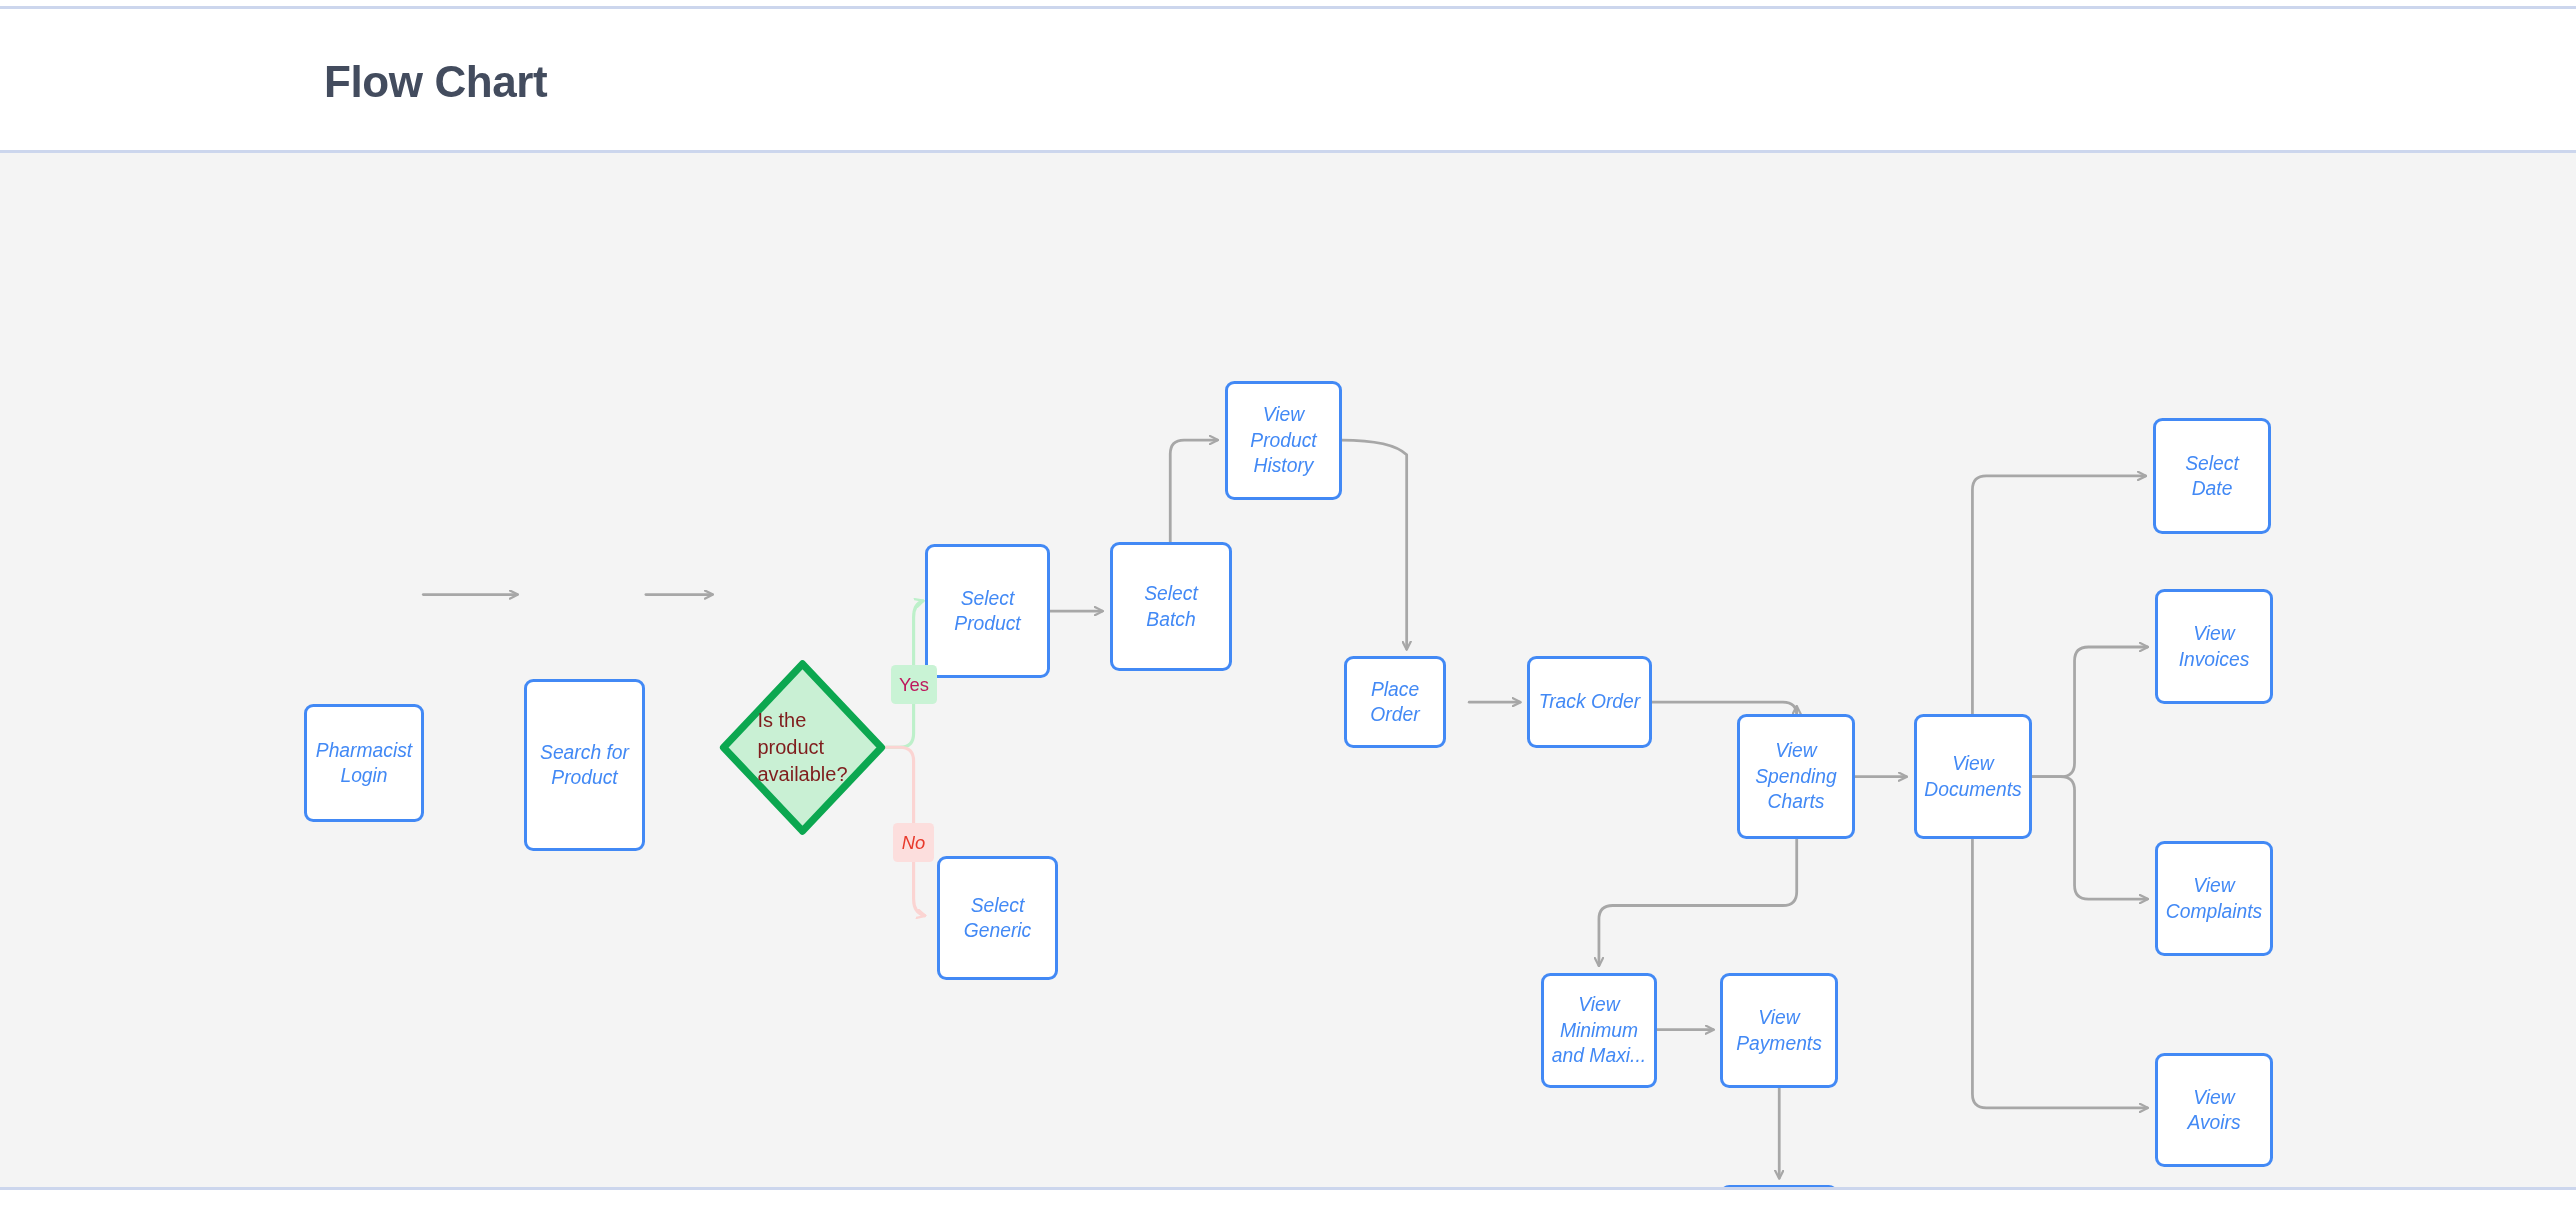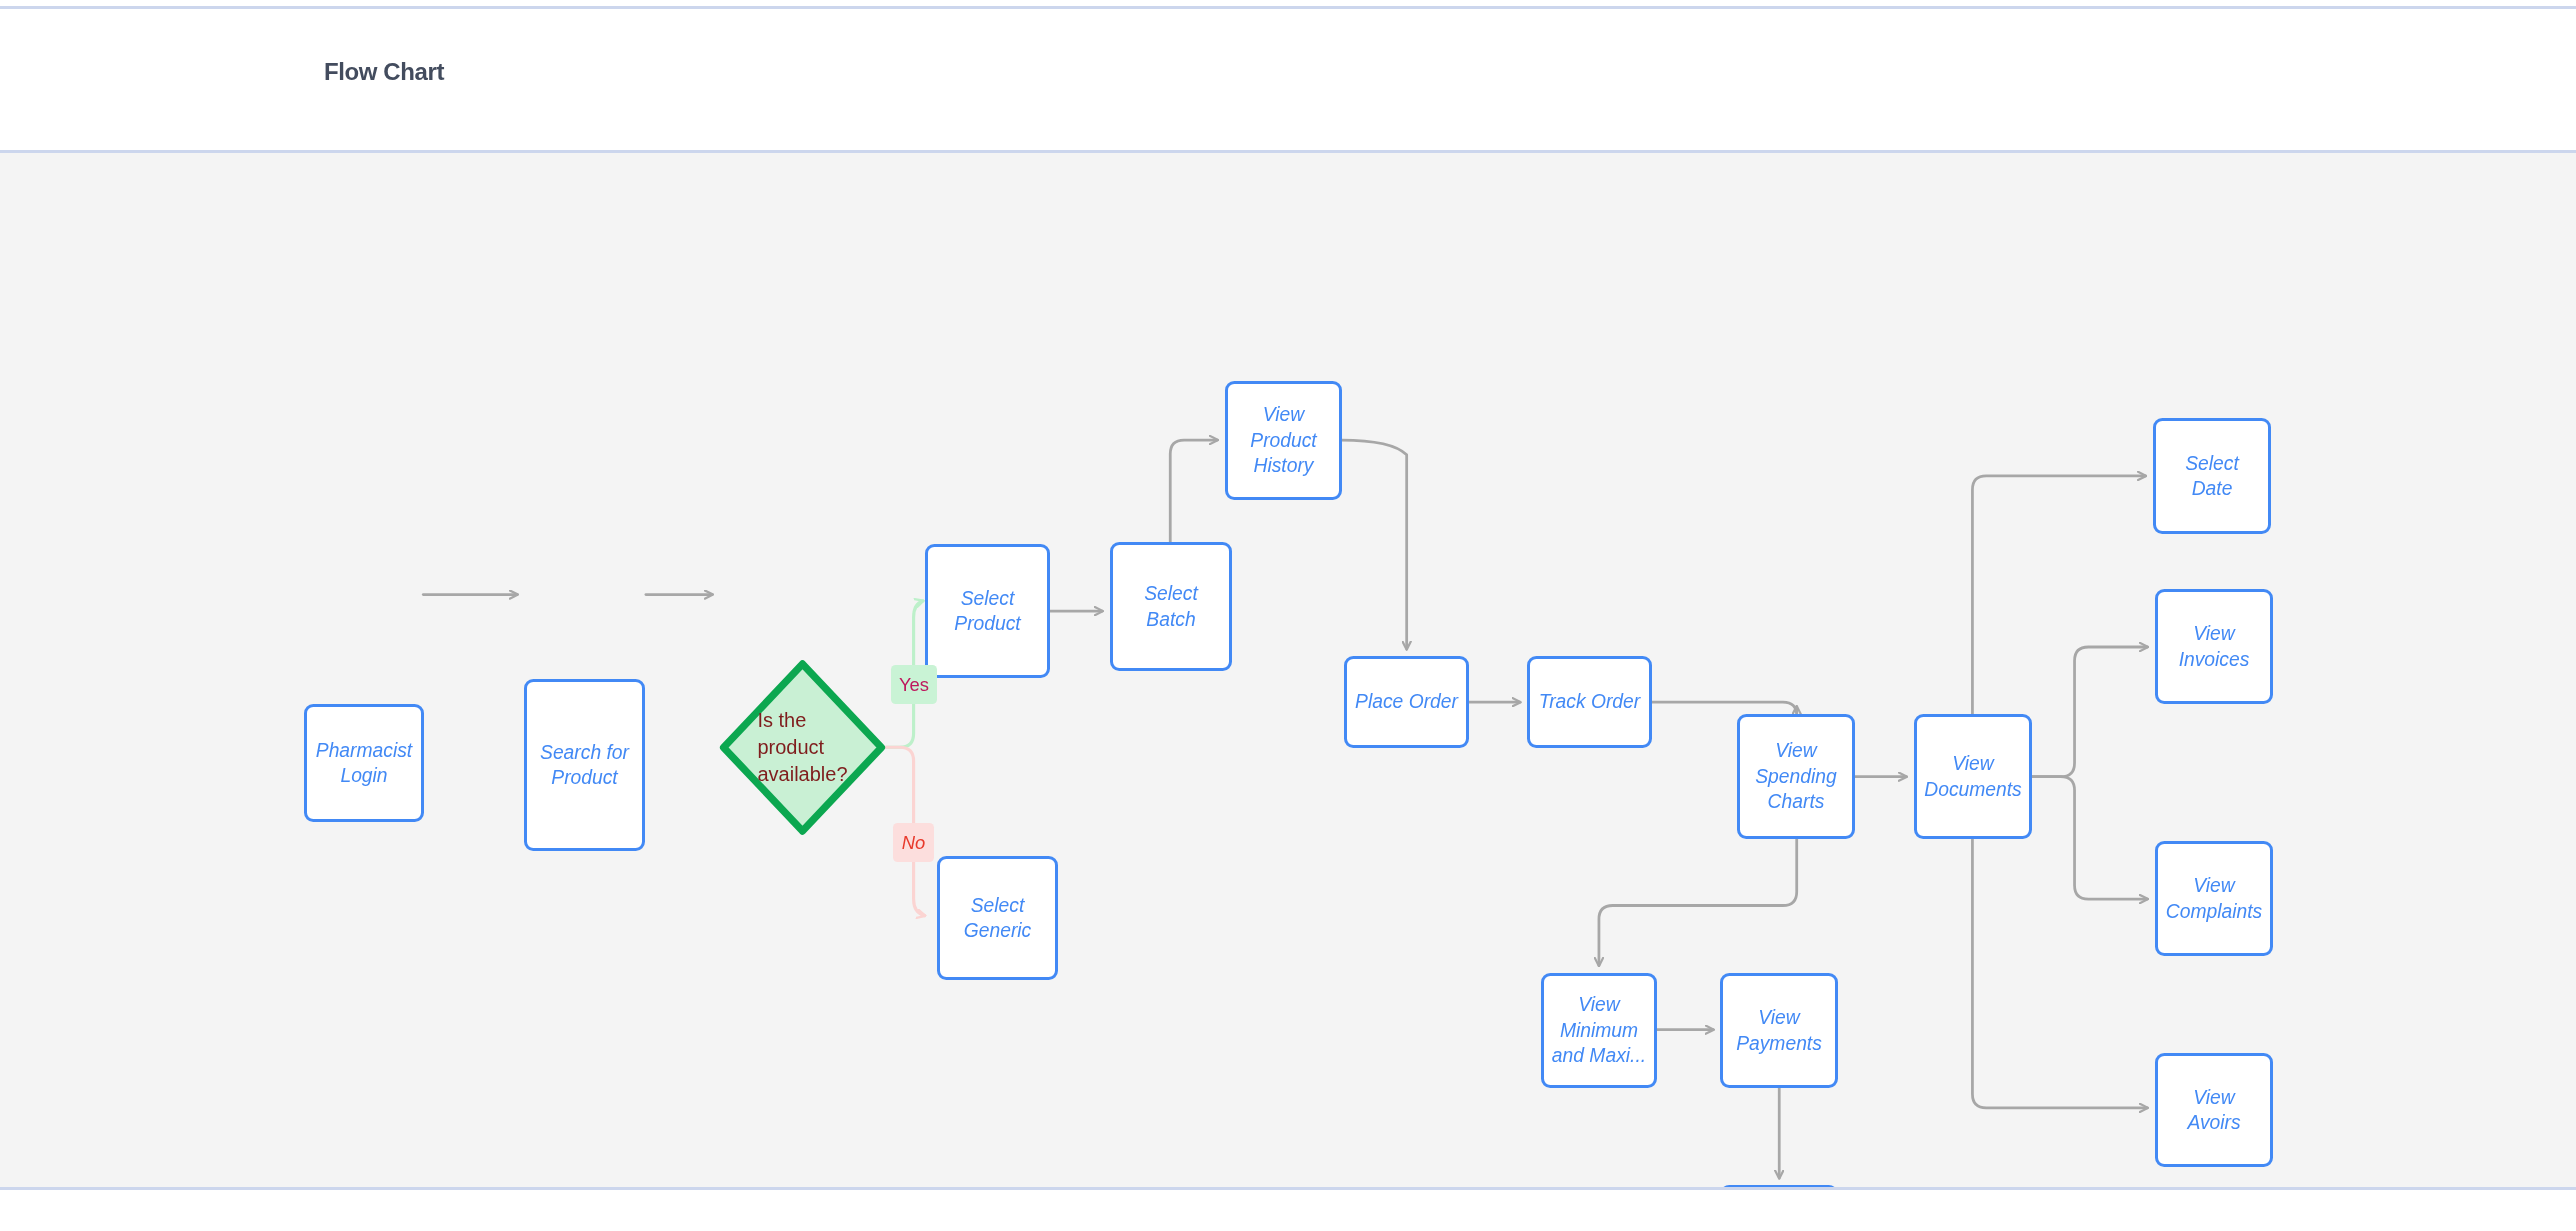"Flow Chart" .page-title { font-size: 24px -> 44px }
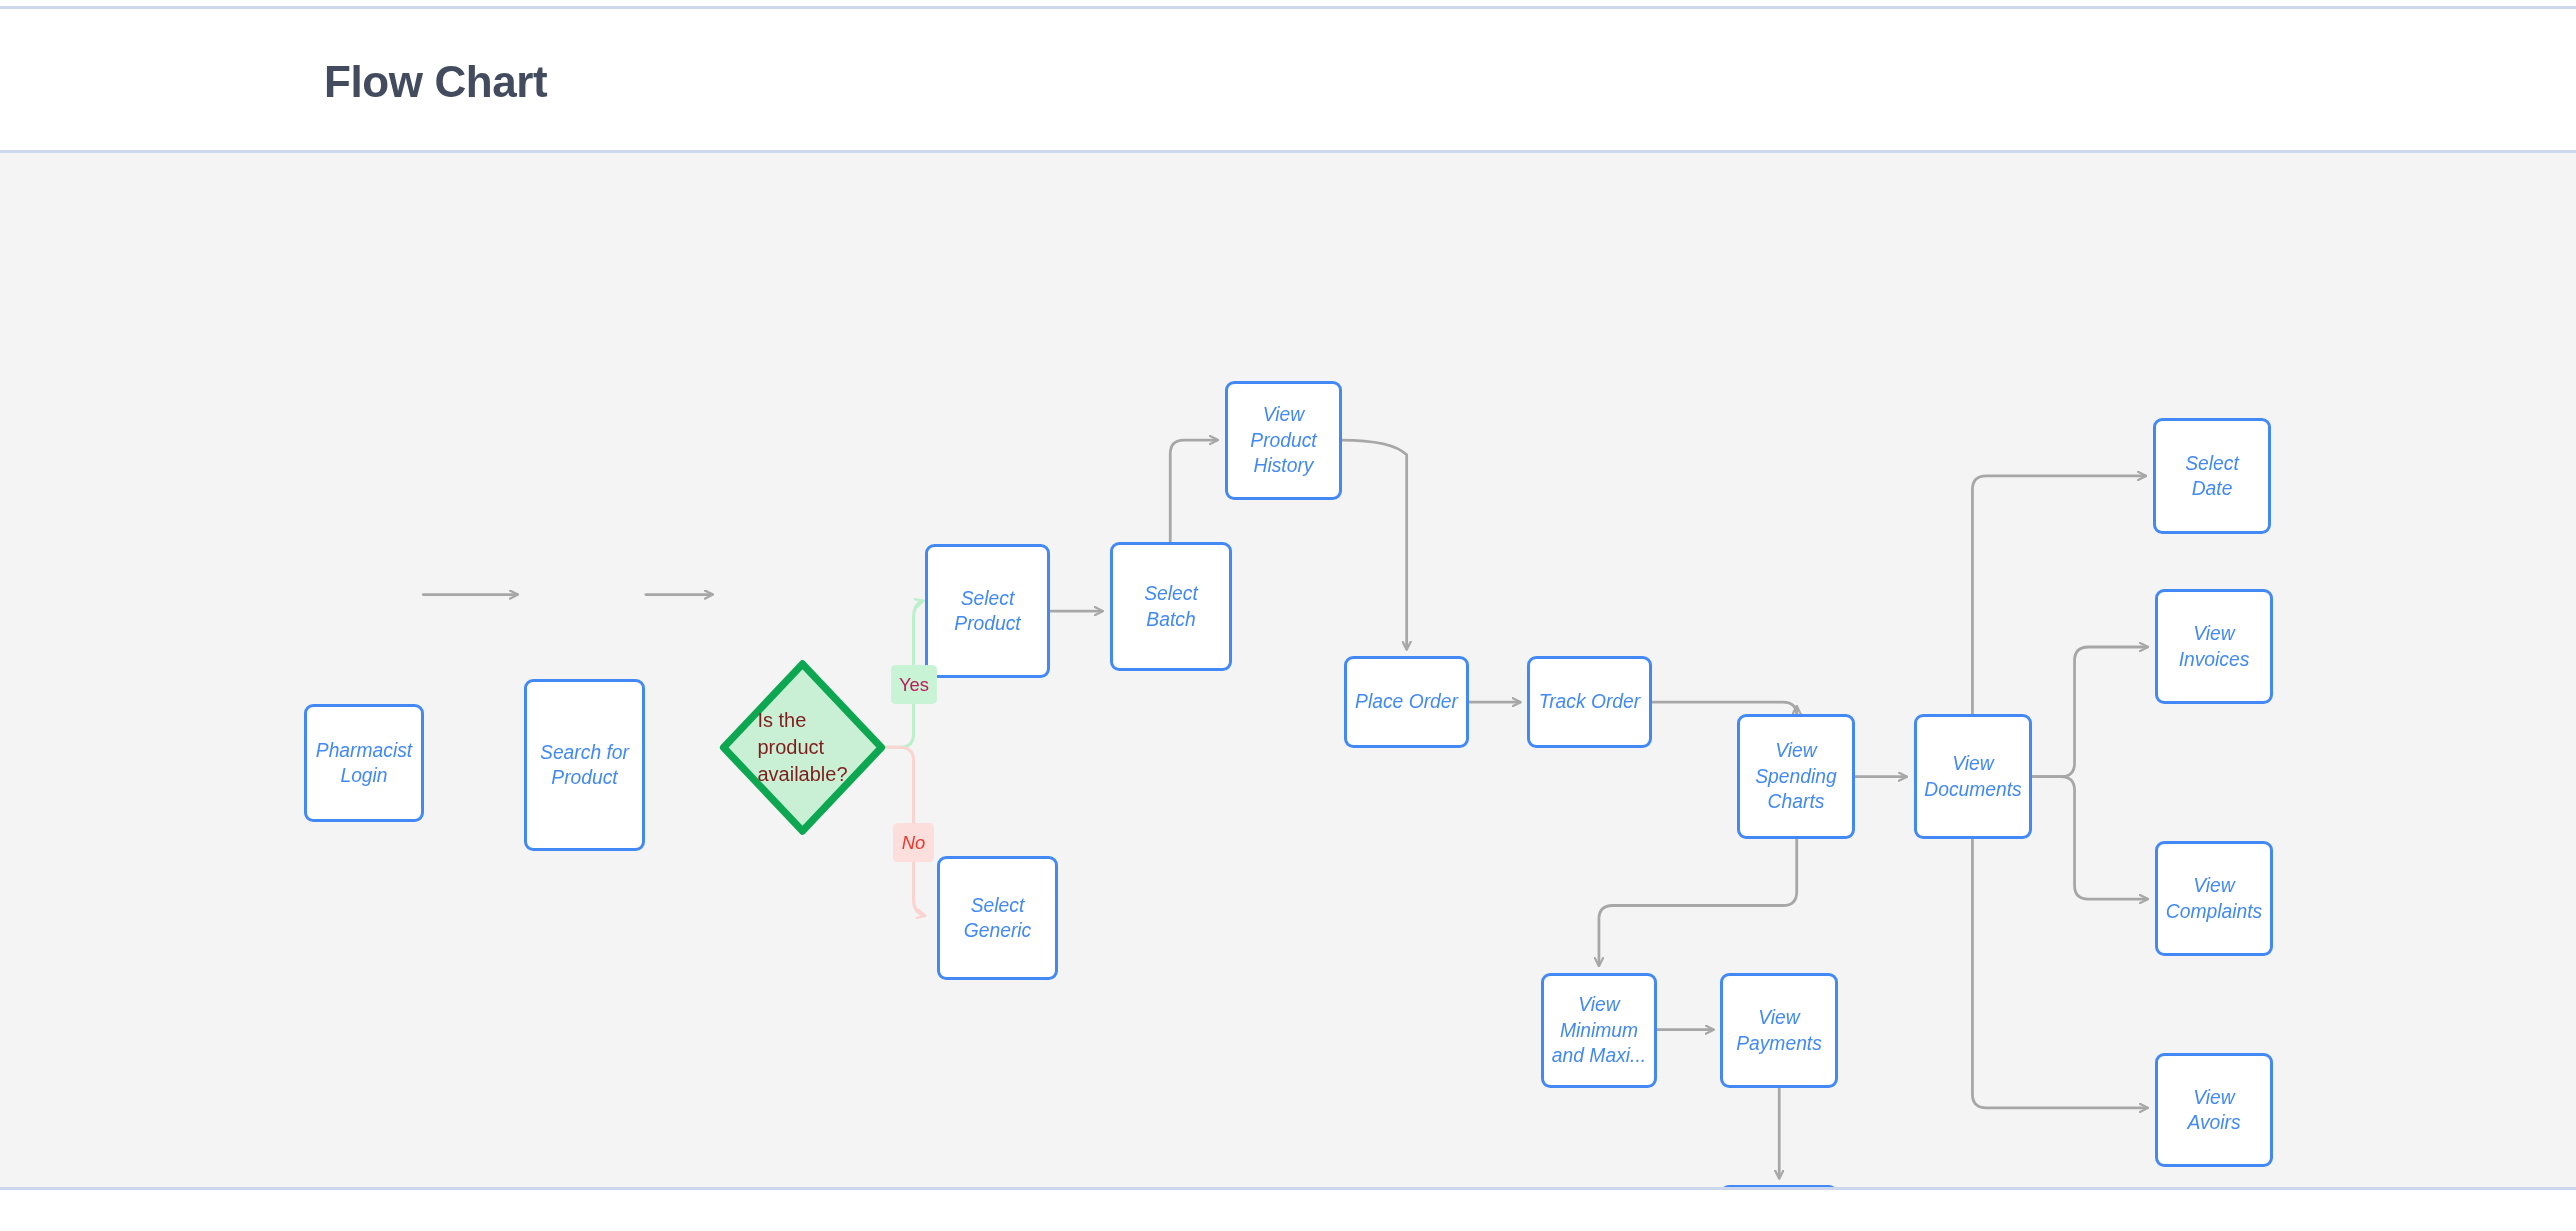"Place Order" div.node { width: 125px -> 102px }
